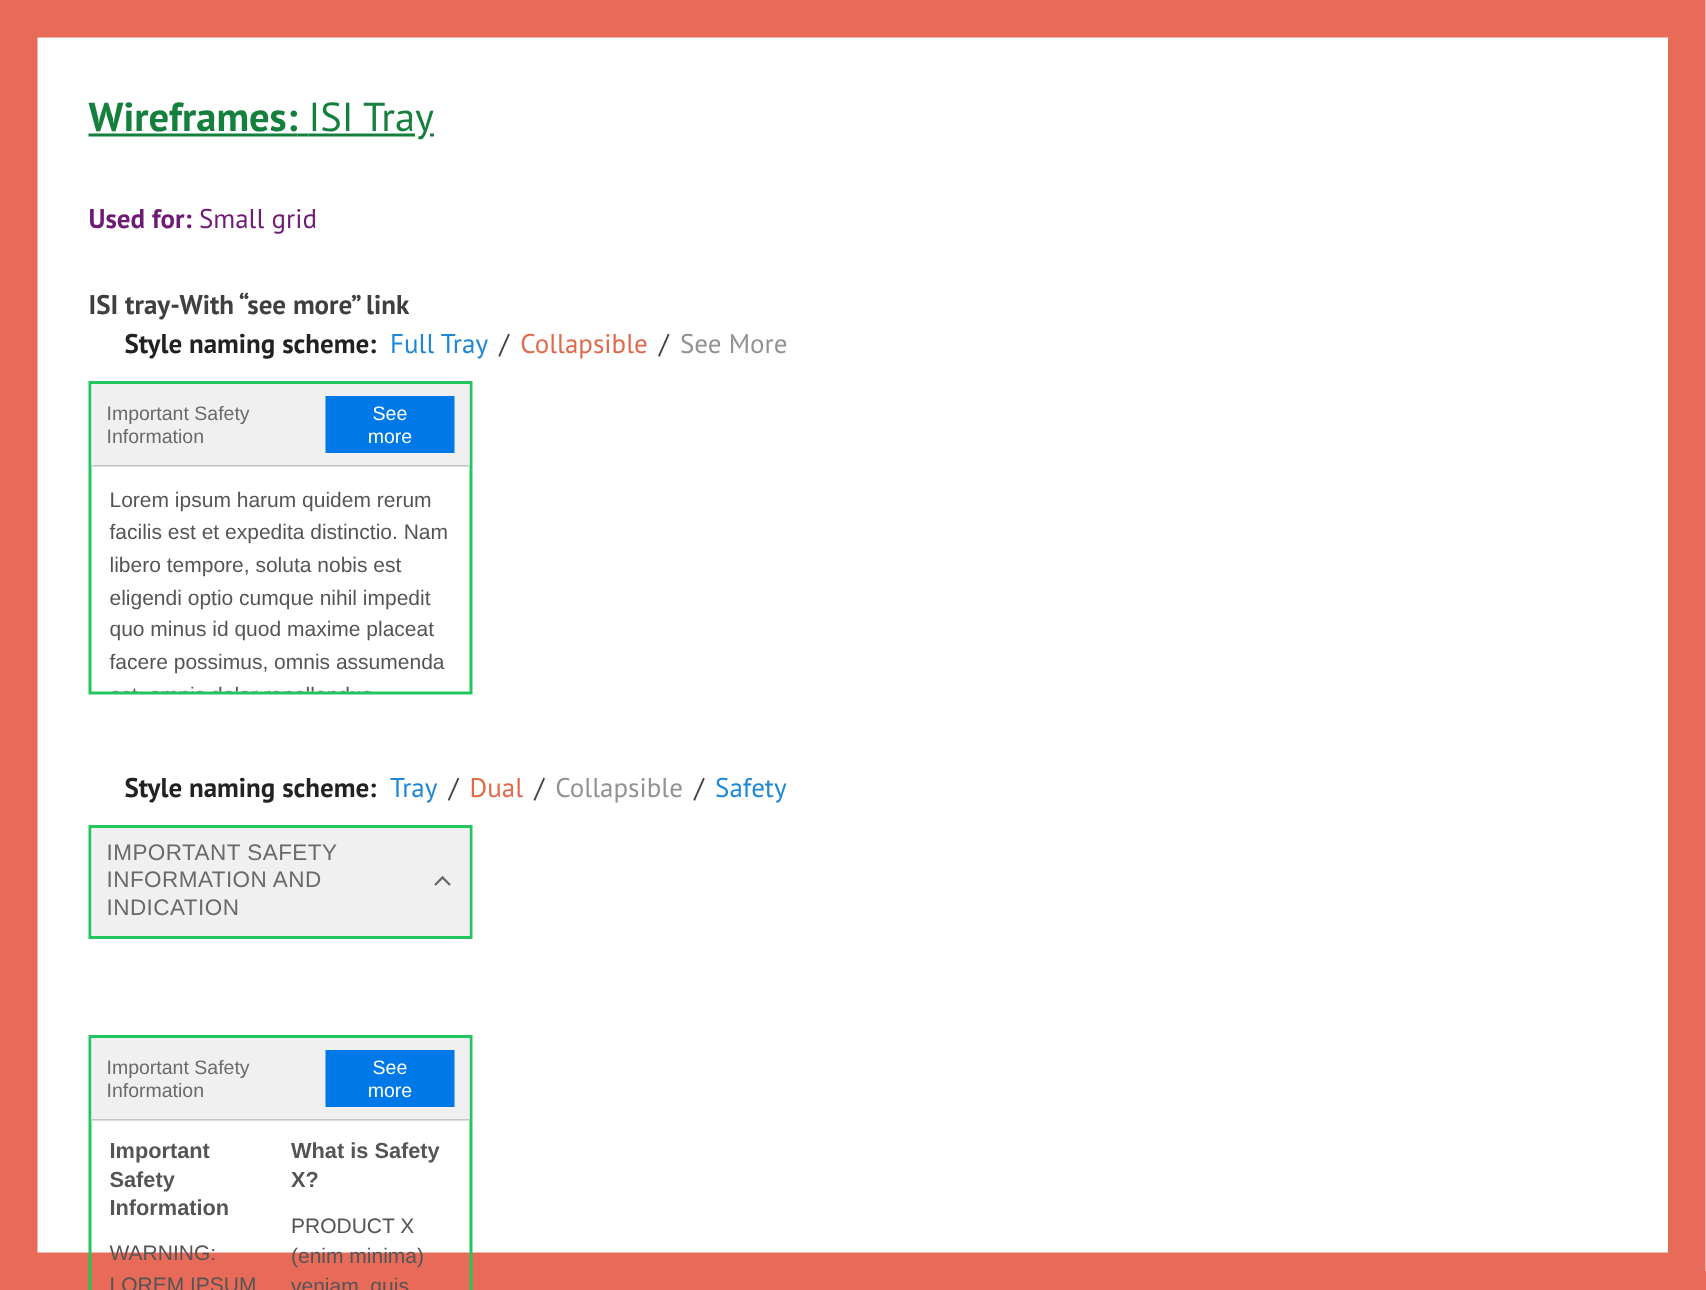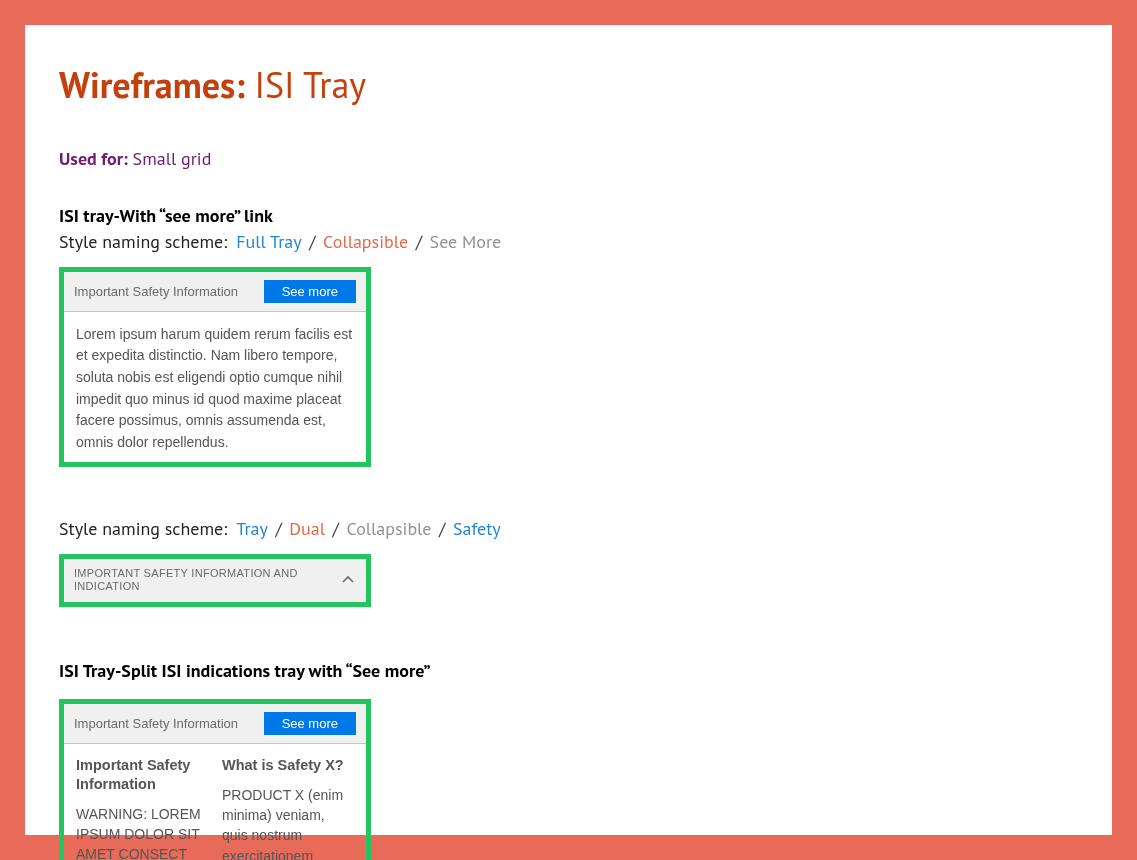"Wireframes: ISI Tray" .page-title { color: #c2410c -> #15803d; font-size: 36px -> 27px; text-decoration: none -> underline }
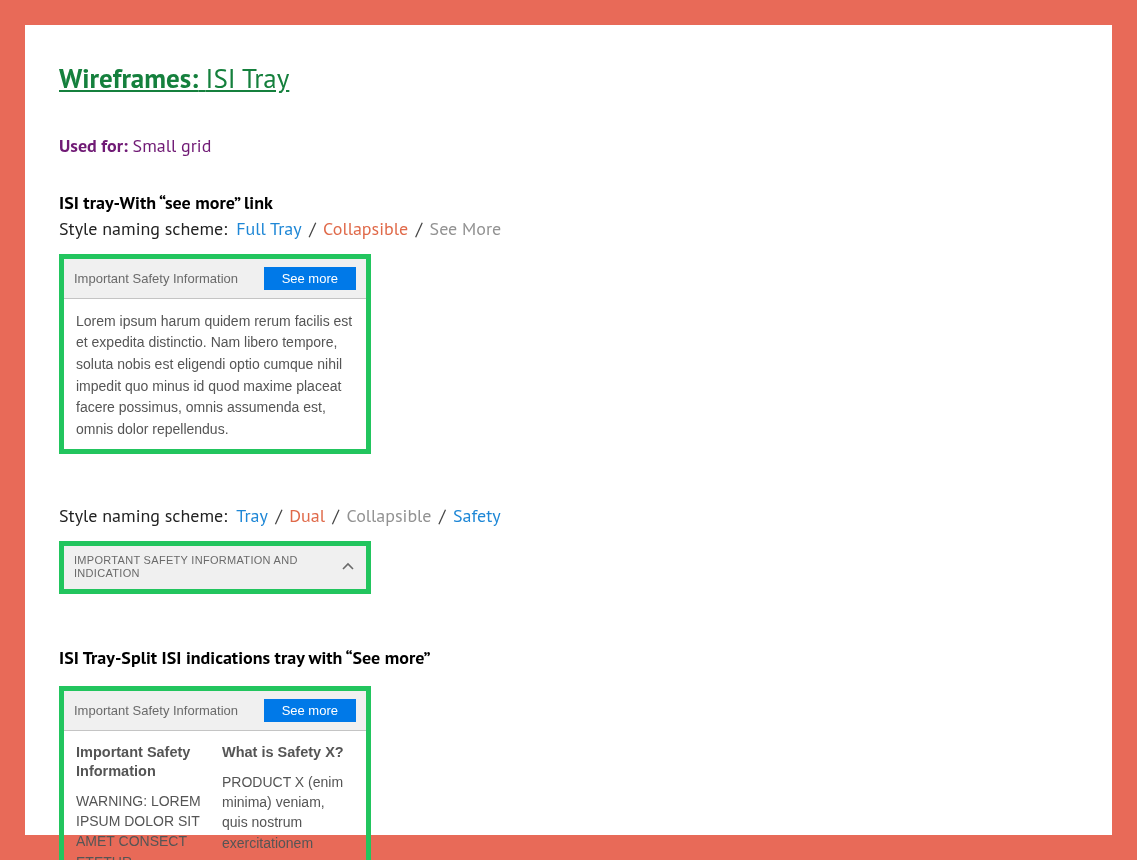"ISI tray-With “see more” link" .cell-title { color: #000000 -> #404040 }
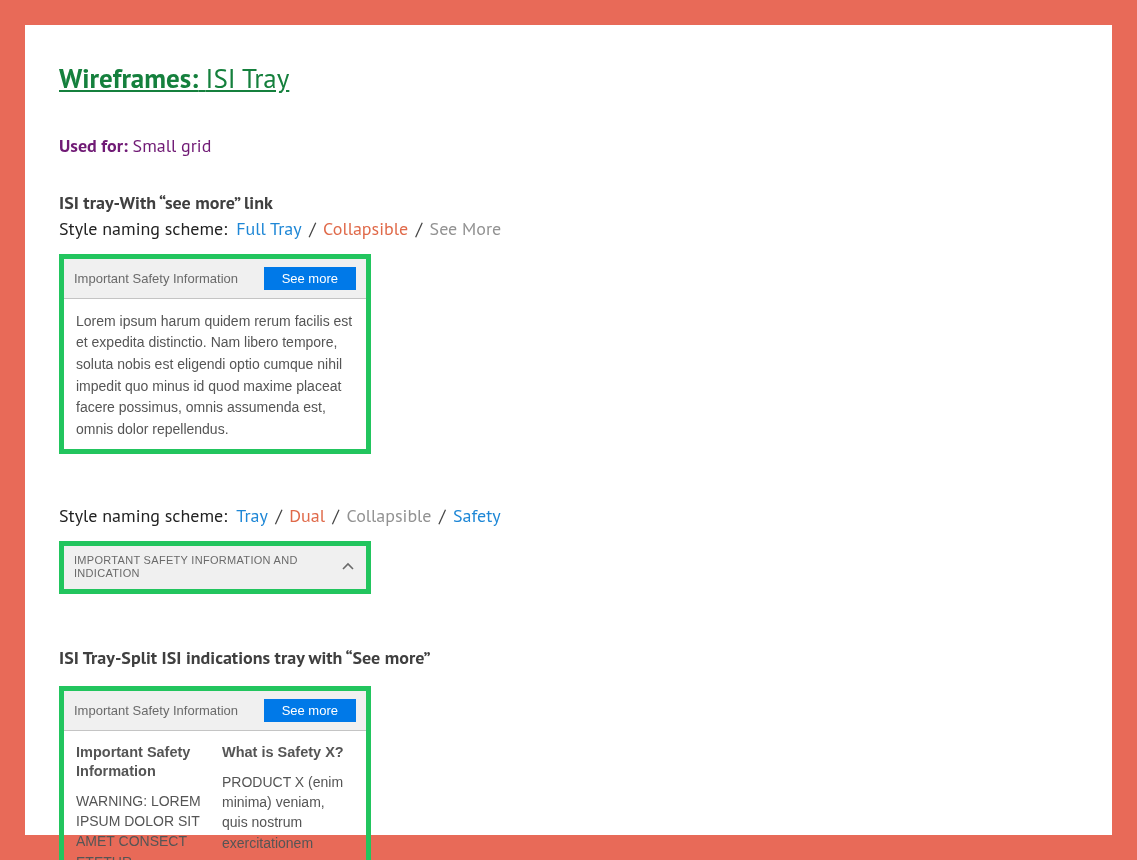"Style naming scheme:" .scheme .label { font-weight: 400 -> 700; margin-left: none -> 24px }
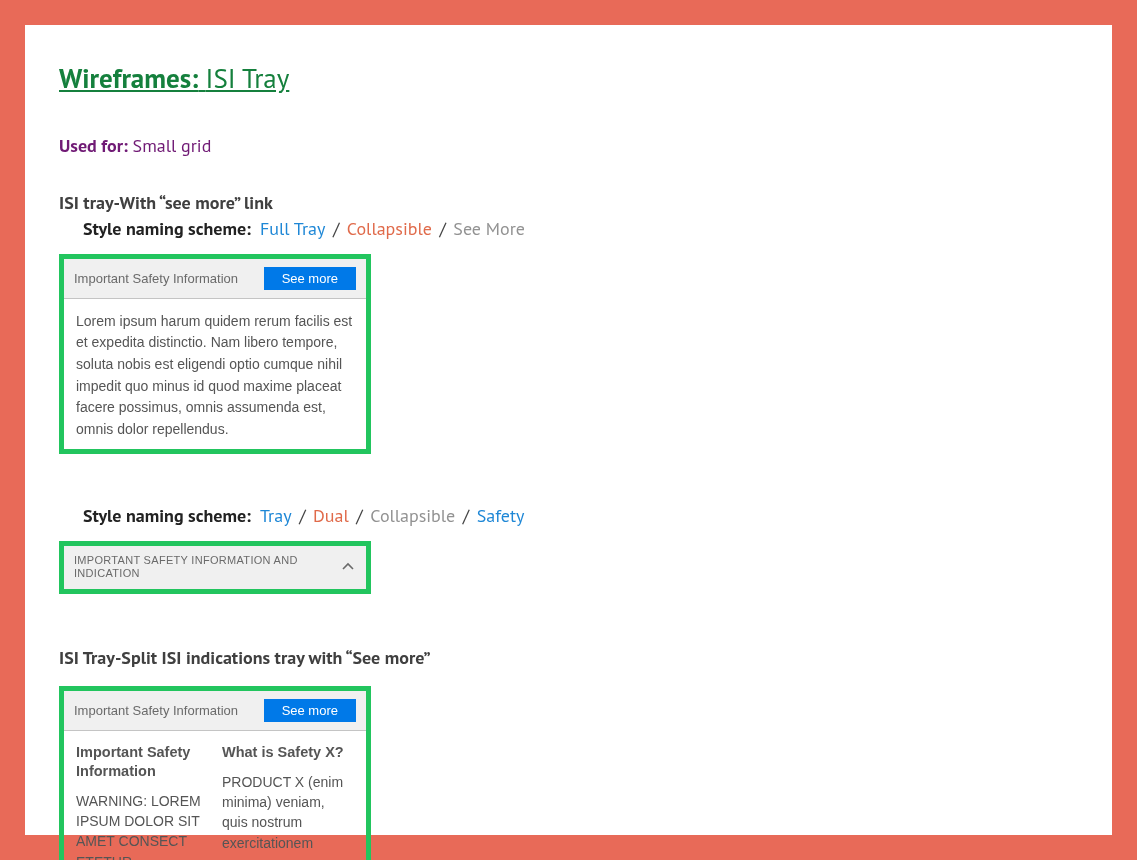"Important Safety Information" .tray { border: 5px solid #22c55e -> 2px solid #22c55e; width: 312px -> 256px }
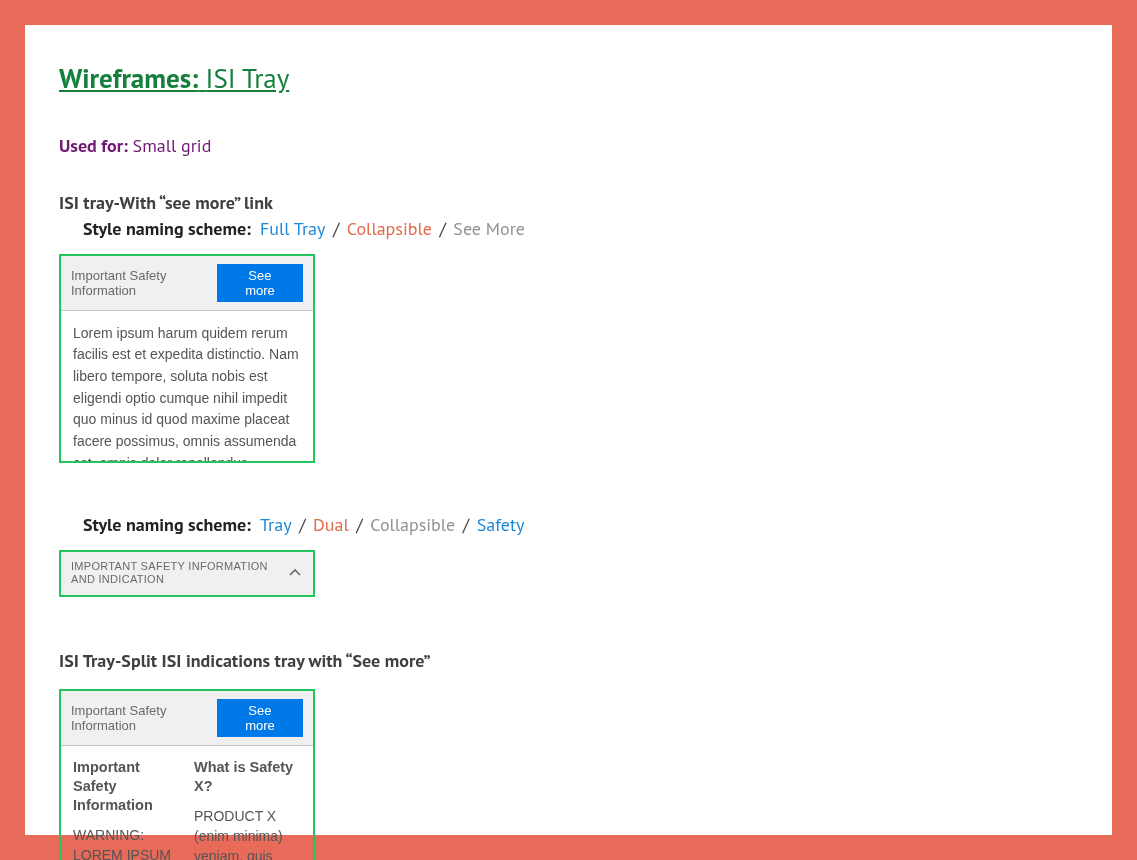"IMPORTANT SAFETY INFORMATION AND" .tray-header-title.upper { font-size: 11px -> 15px }
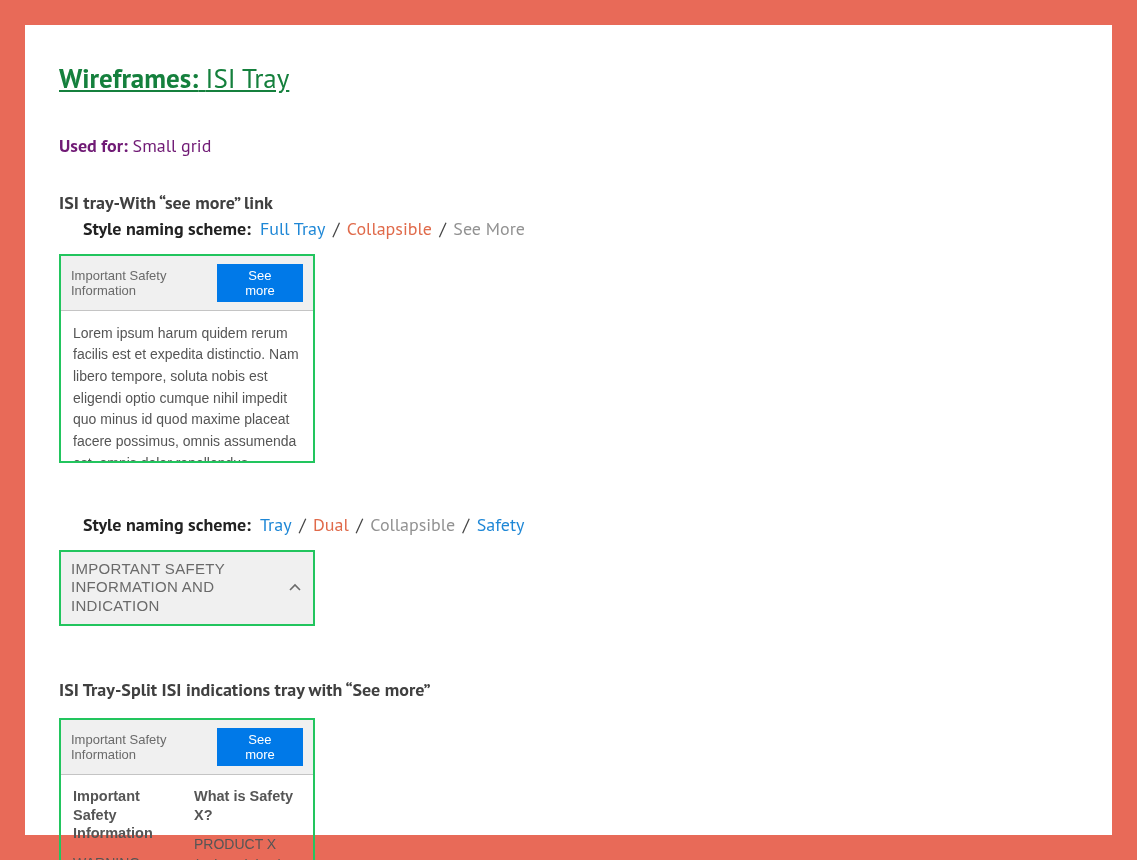"ISI Tray-Split ISI indications tray" div.cell-title { html: <div>ISI Tray-Split ISI indications tray with “See more”</div> -> none }
